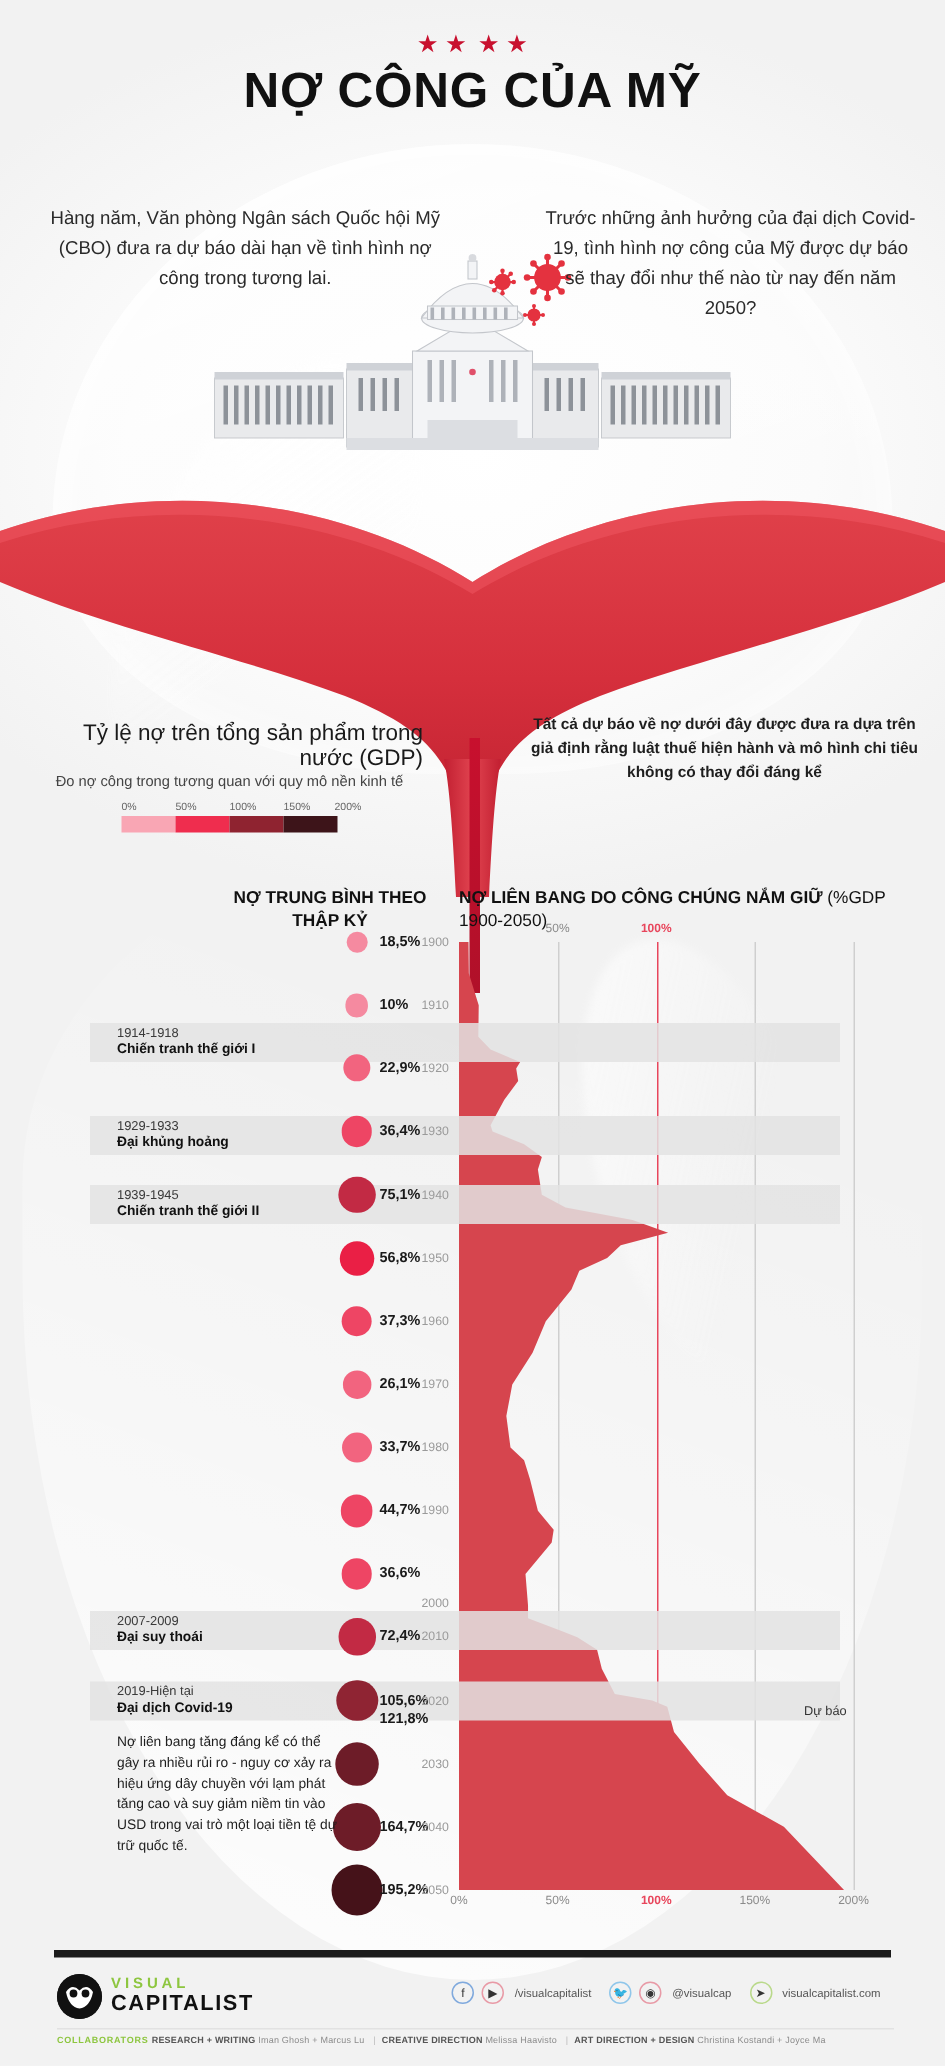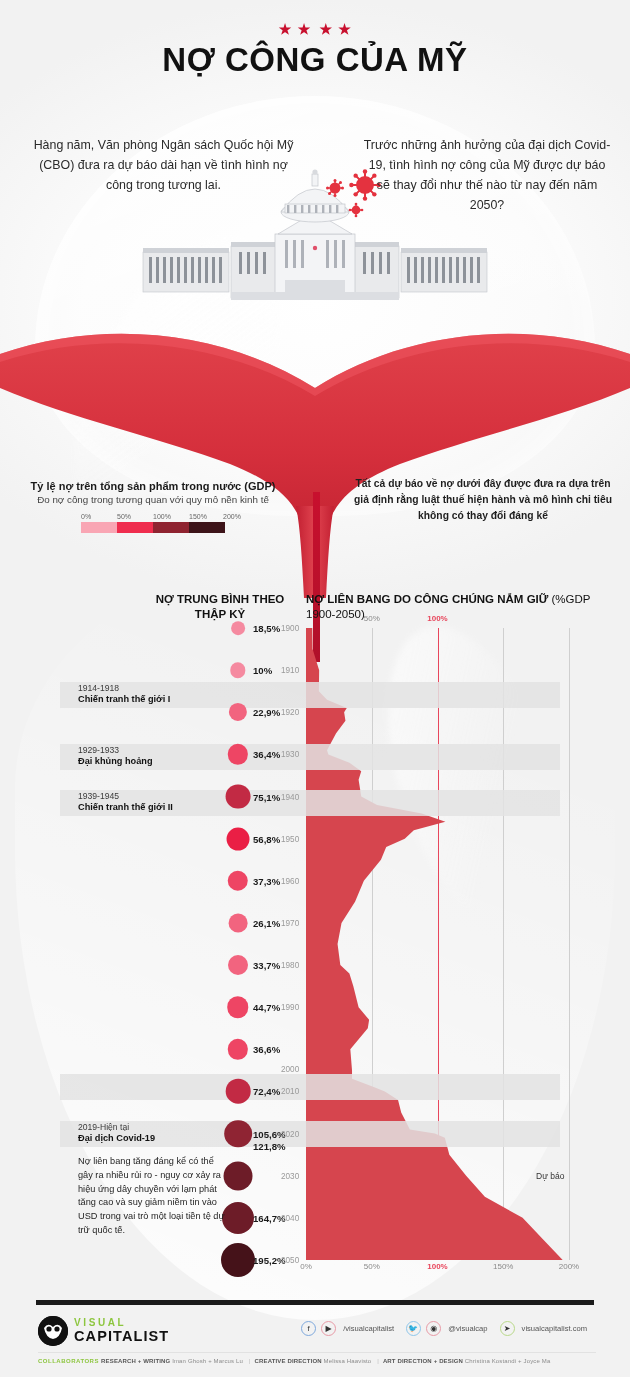"Tỷ lệ nợ trên tổng" .legend-t1 { font-size: 11px -> 15px; font-weight: bold -> normal; text-align: none -> right }
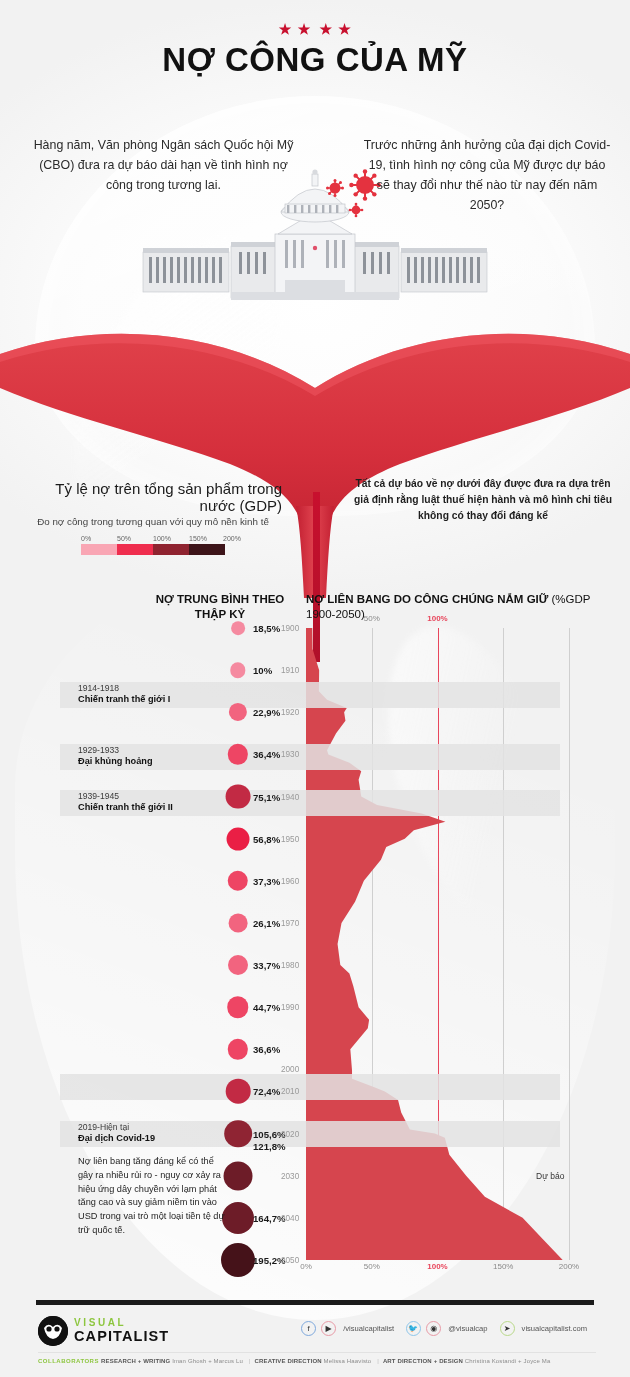"2007-2009" div.ev { html: none -> <div> <div>2007-2009</div> <div>Đại suy thoái</div> </div> }
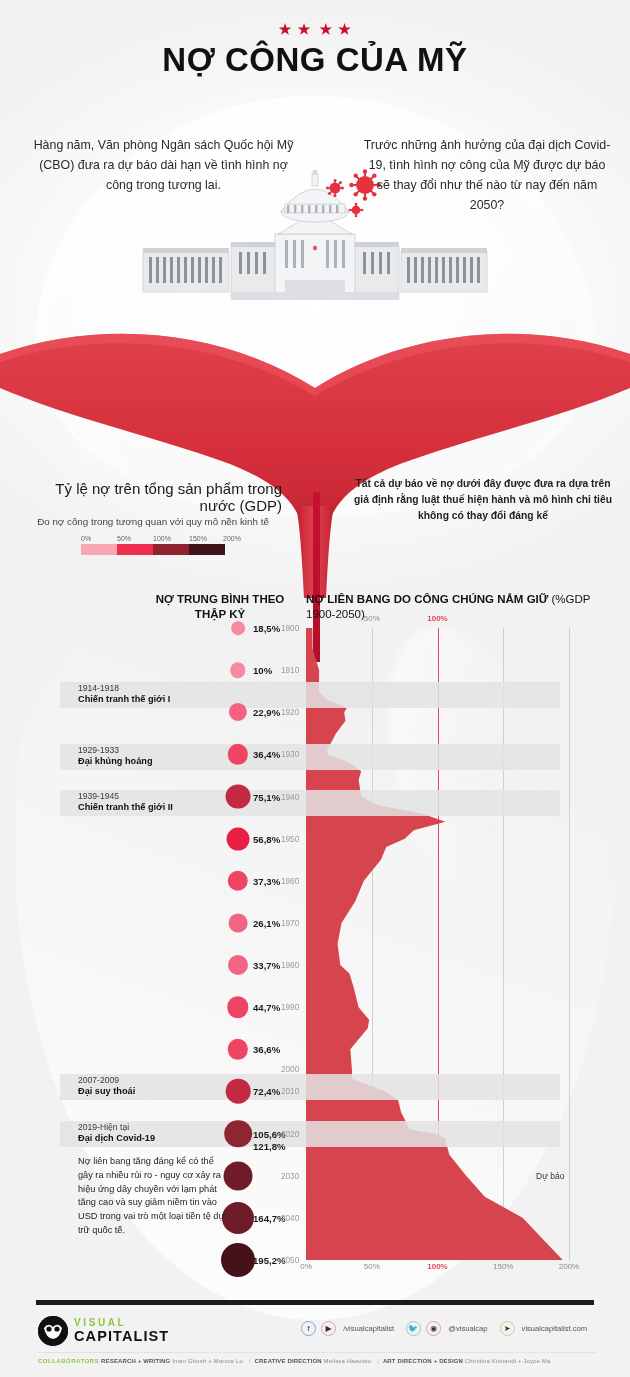"Dự báo" .forecast { margin-top: 36px -> none }
